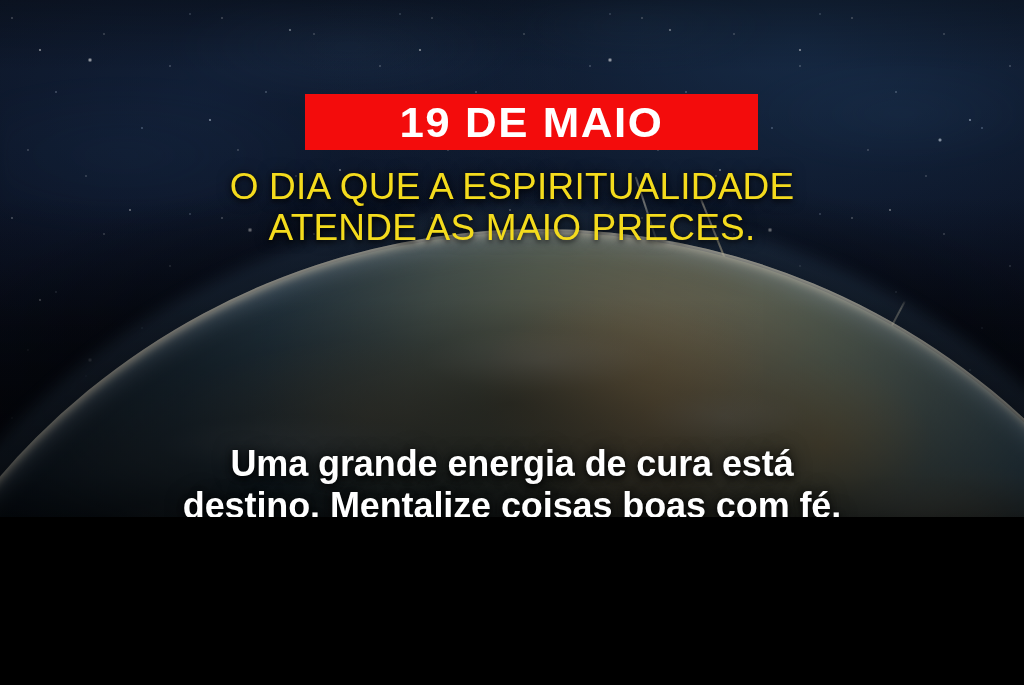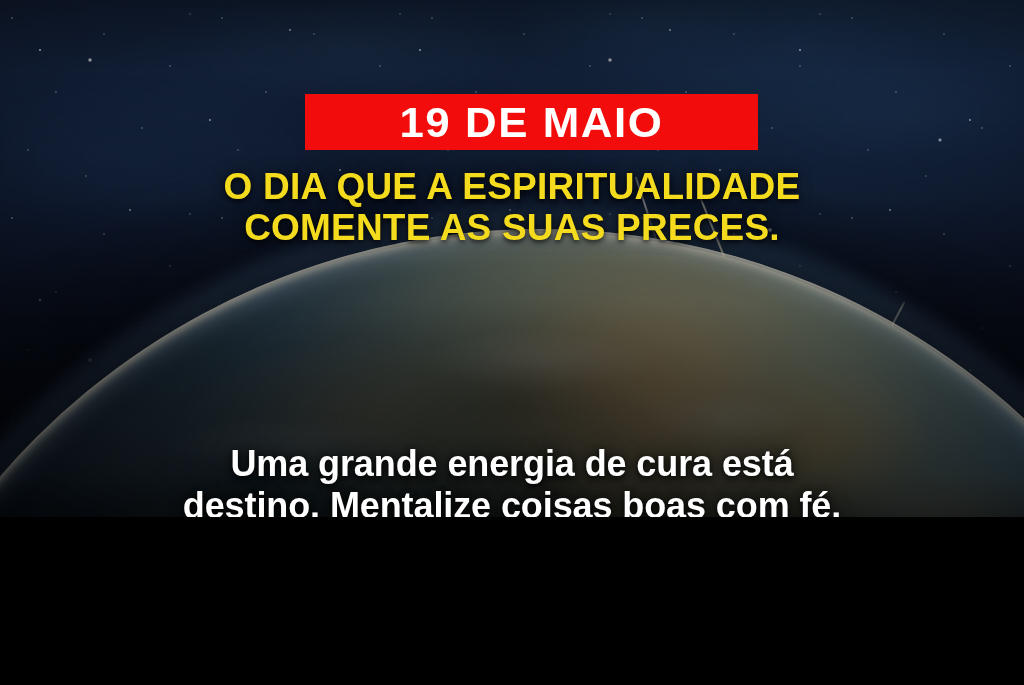"O DIA QUE A ESPIRITUALIDADE" .headline { font-weight: 700 -> 400 }
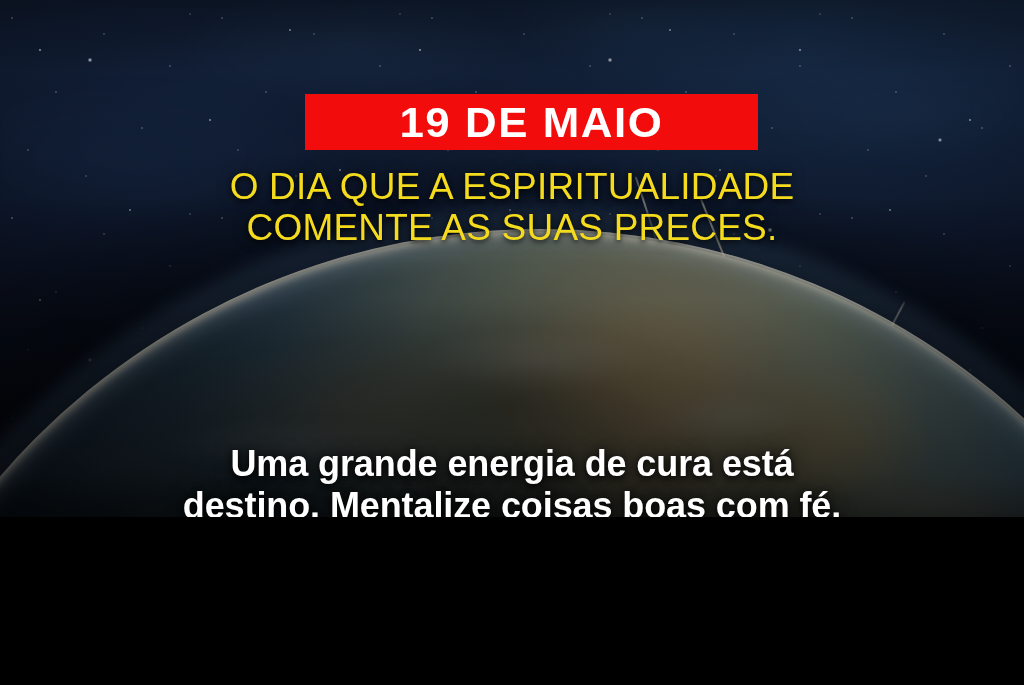"COMENTE AS SUAS PRECES." span.l { text: COMENTE AS SUAS -> ATENDE AS MAIO }
